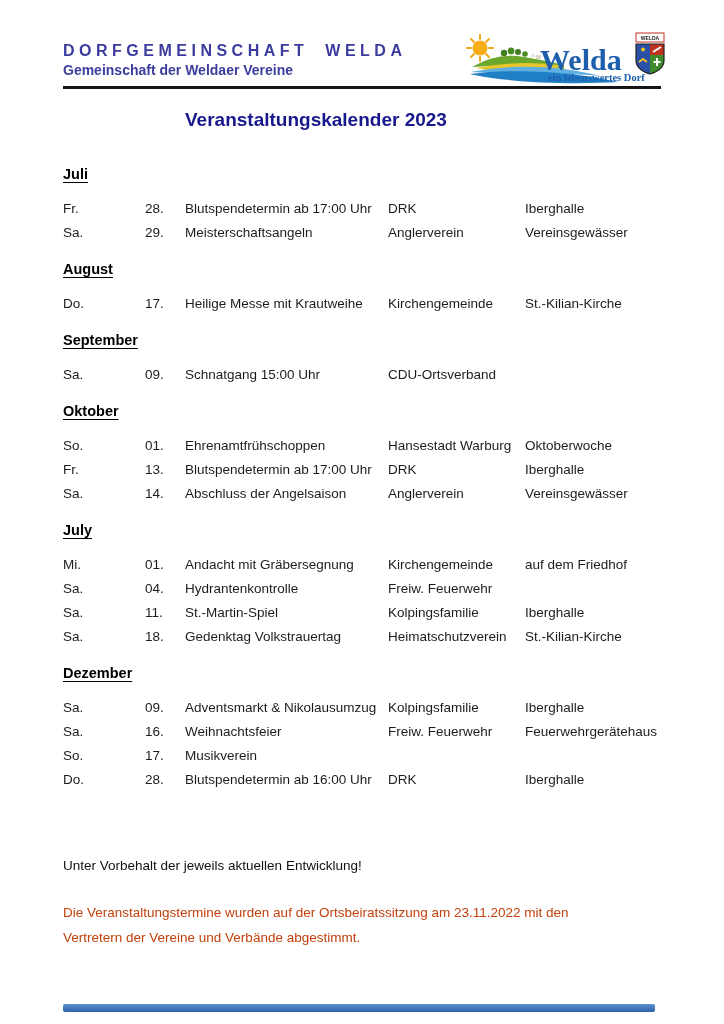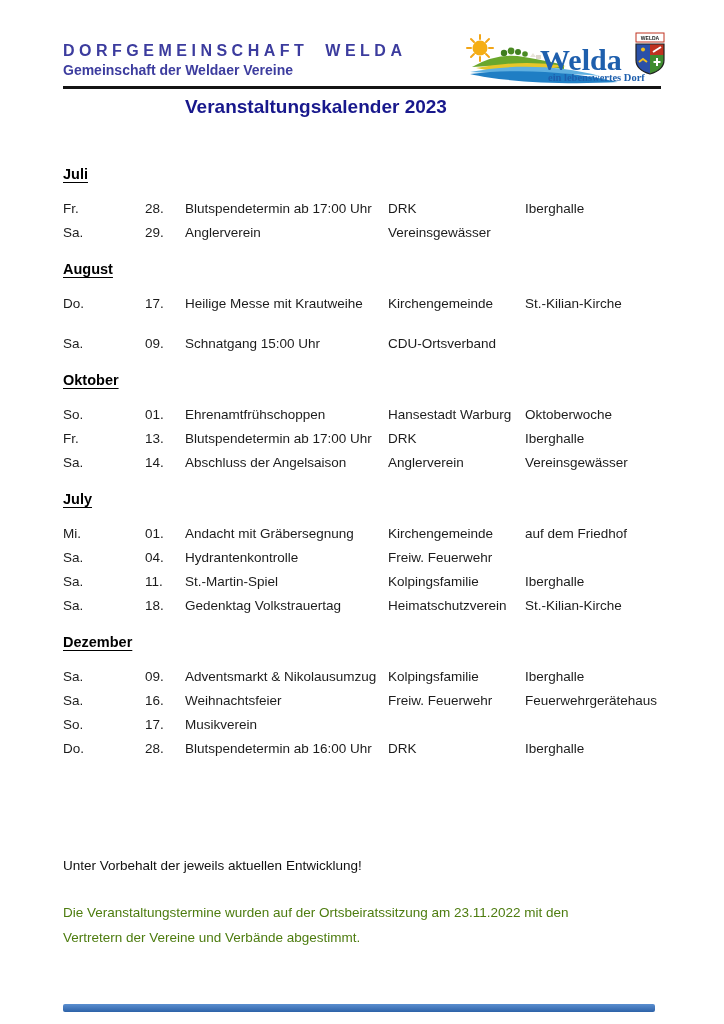"Veranstaltungskalender 2023" .doc-title { top: 96px -> 109px }
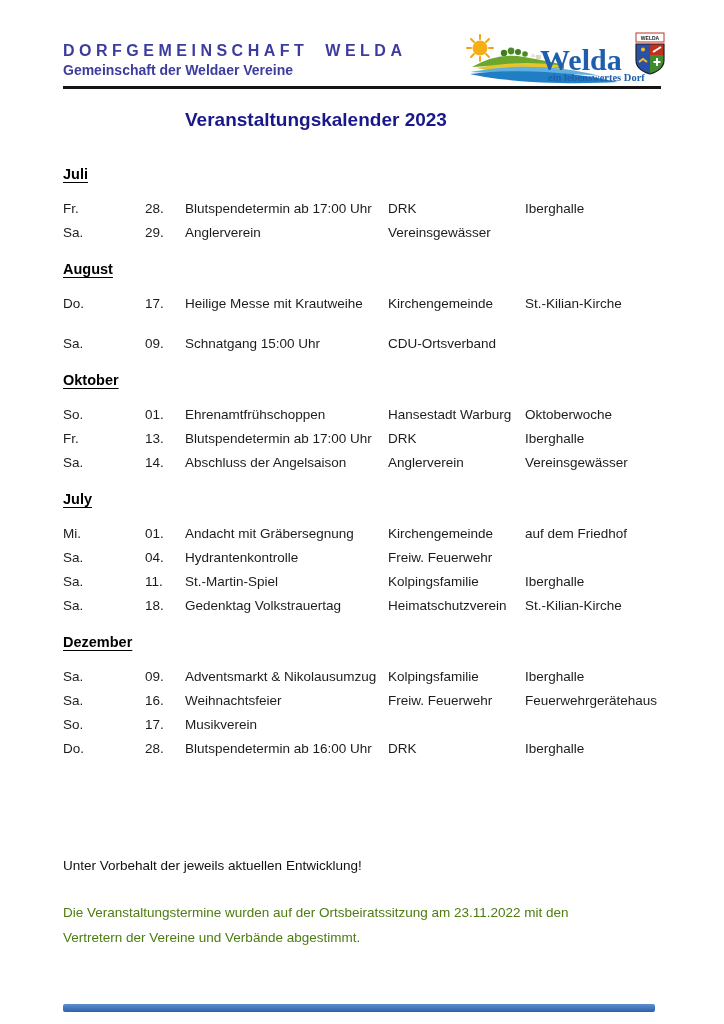"Meisterschaftsangeln" span { html: none -> <span>Meisterschaftsangeln</span> }
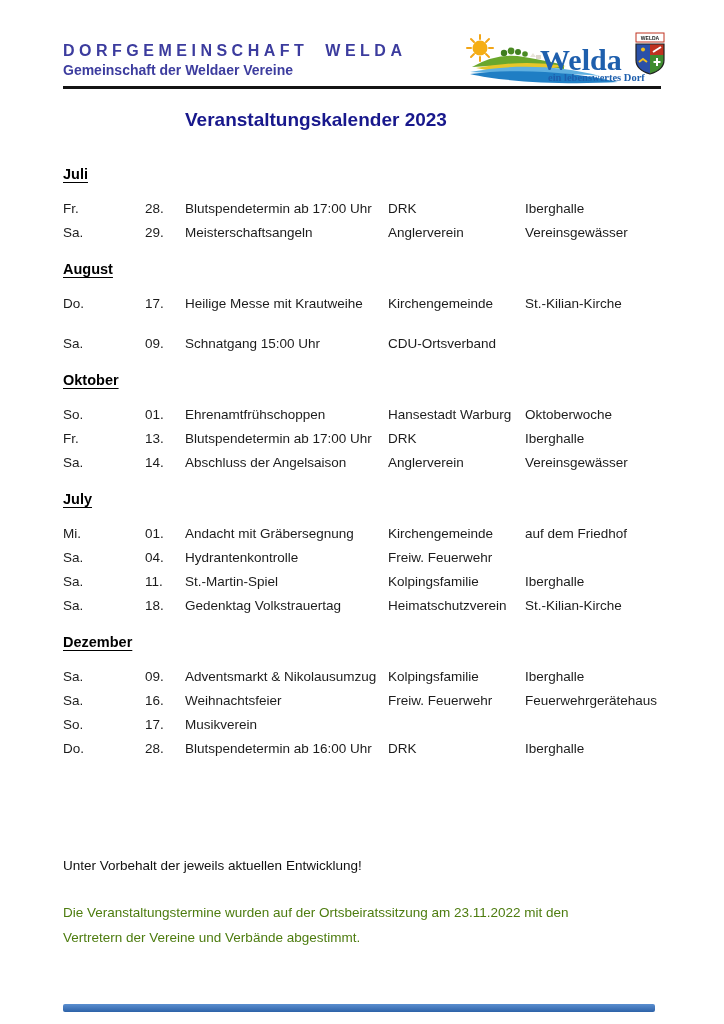"September" div.month-name { html: none -> <div>September</div> }
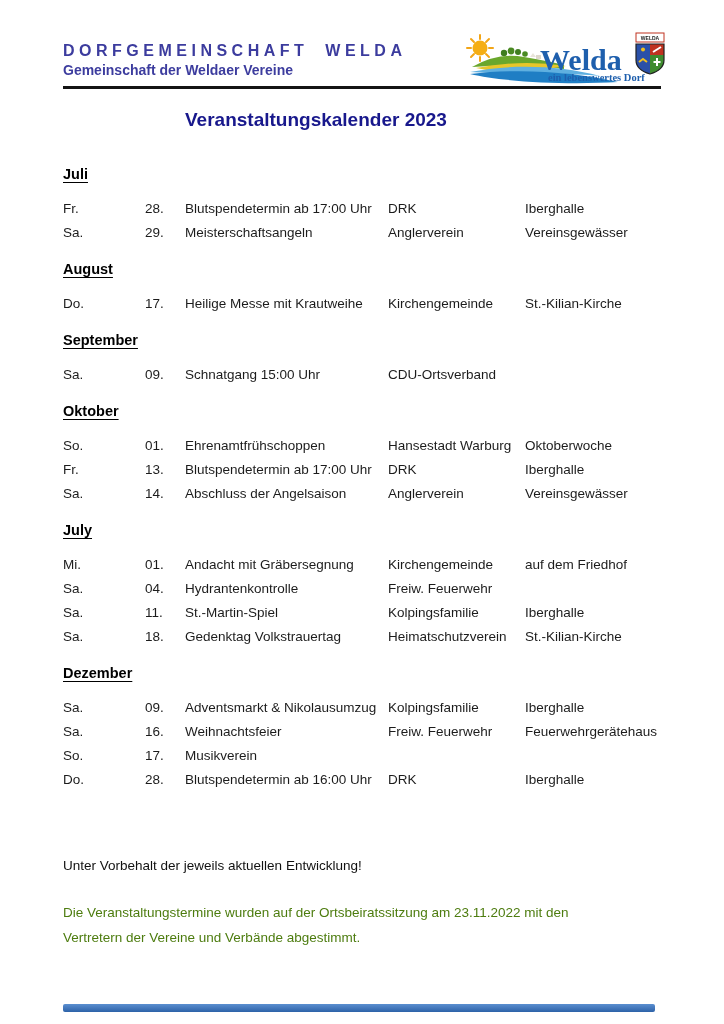"Die Veranstaltungstermine wurden auf der" .note { color: #4d7c0f -> #c2410c }
